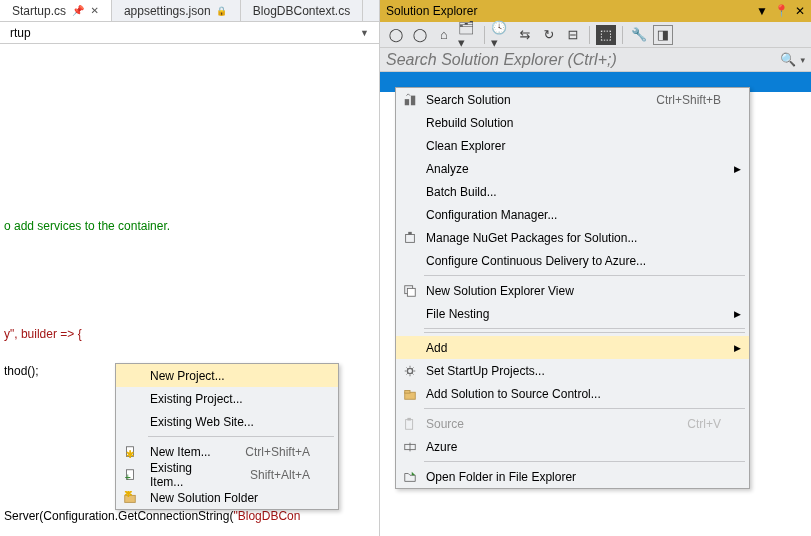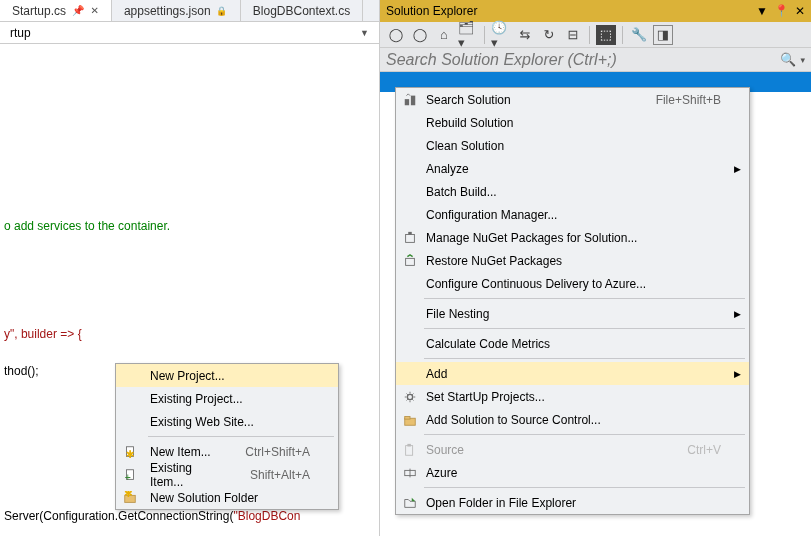"File+Shift+B" span.ctx-shortcut { text: File+Shift+B -> Ctrl+Shift+B }
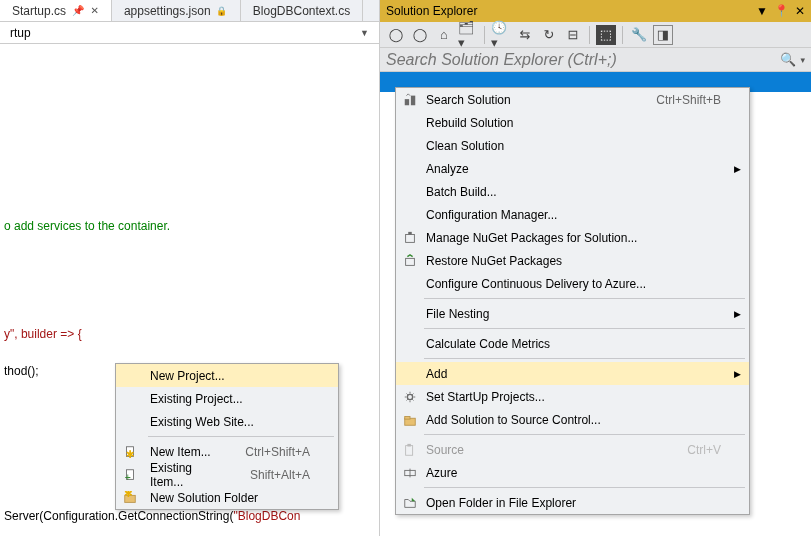"Clean Solution" span { text: Solution -> Explorer }
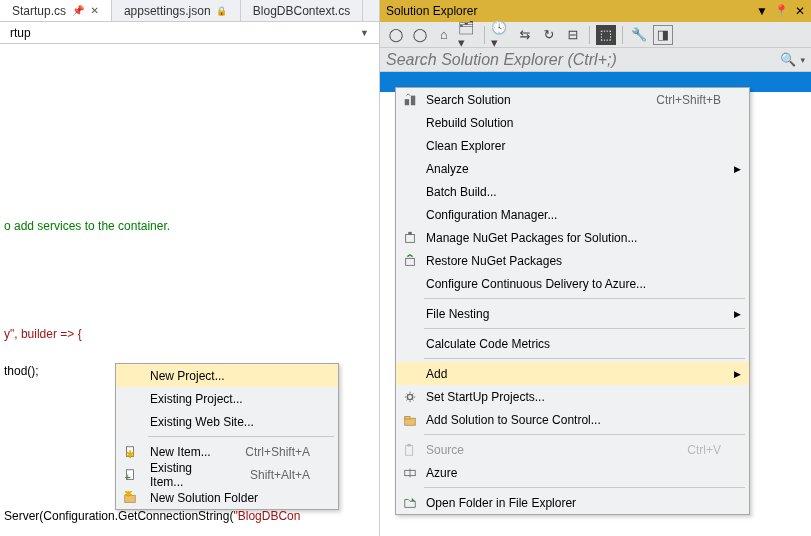"Restore NuGet Packages" div.ctx-item { html: <div> <span> <svg> <rect></rect> <path></path> </svg> </span> <span>Restore NuGet Packages</span> </div> -> none }
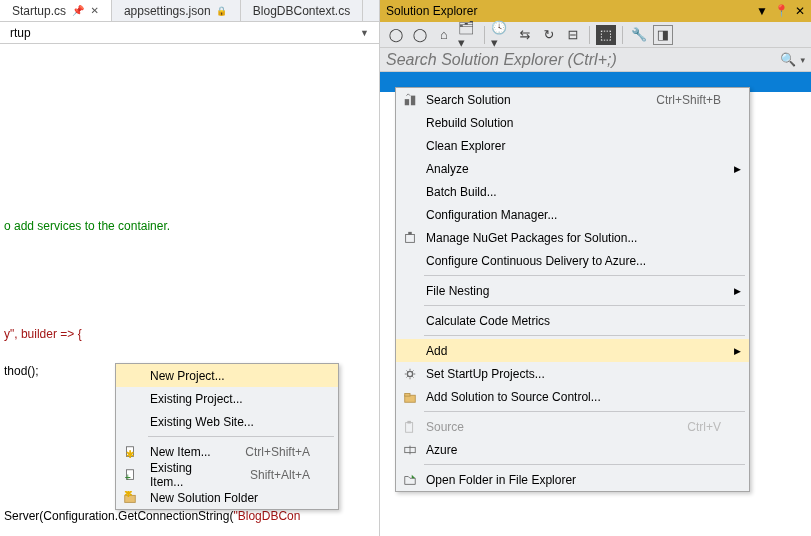"New Solution Explorer View" div.ctx-item { html: none -> <div> <span> <svg> <rect></rect> <rect></rect> </svg> </span> <span>New Solution Explorer View</span> </div> }
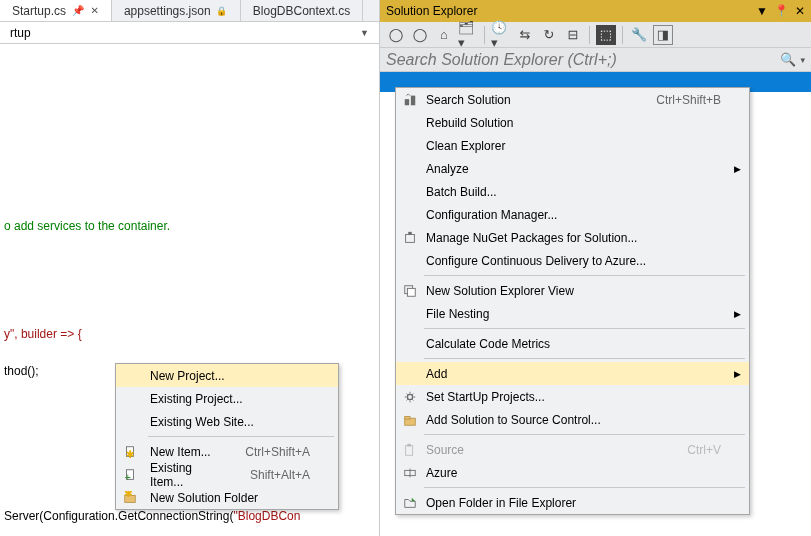"Calculate Code Metrics" div.ctx-item { html: <div> <span>Calculate Code Metrics</span> </div> -> none }
